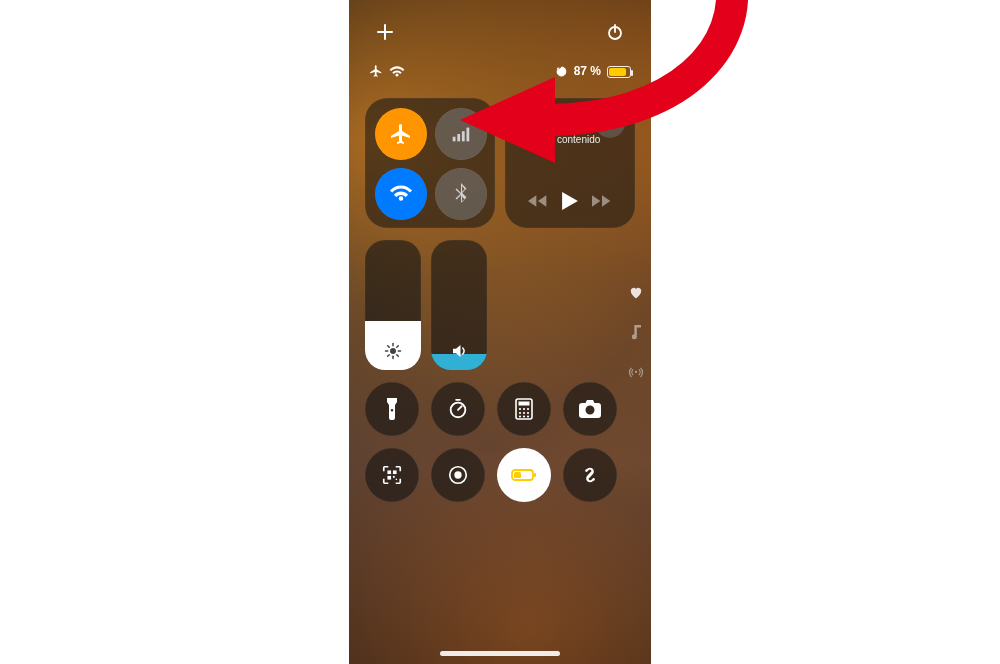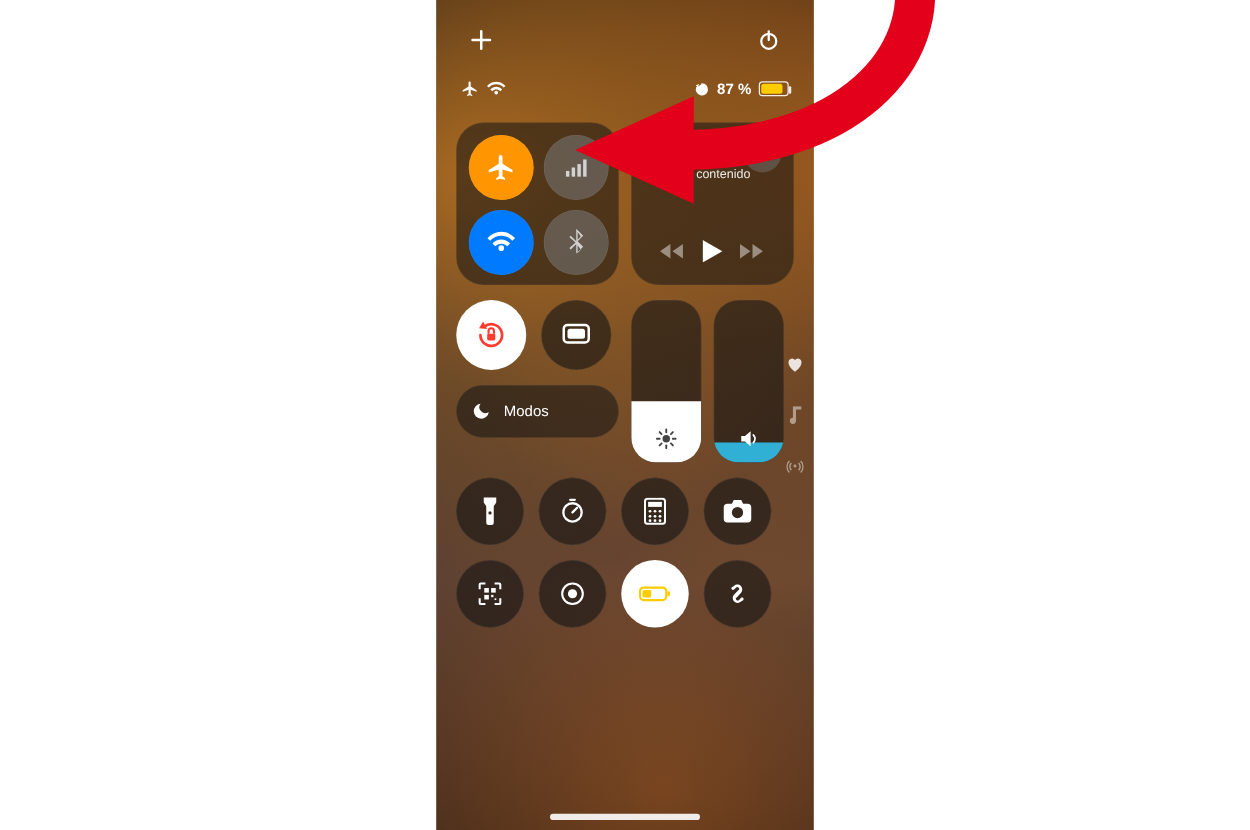"87 %" .status-left, .status-right { align-items: center -> flex-end }
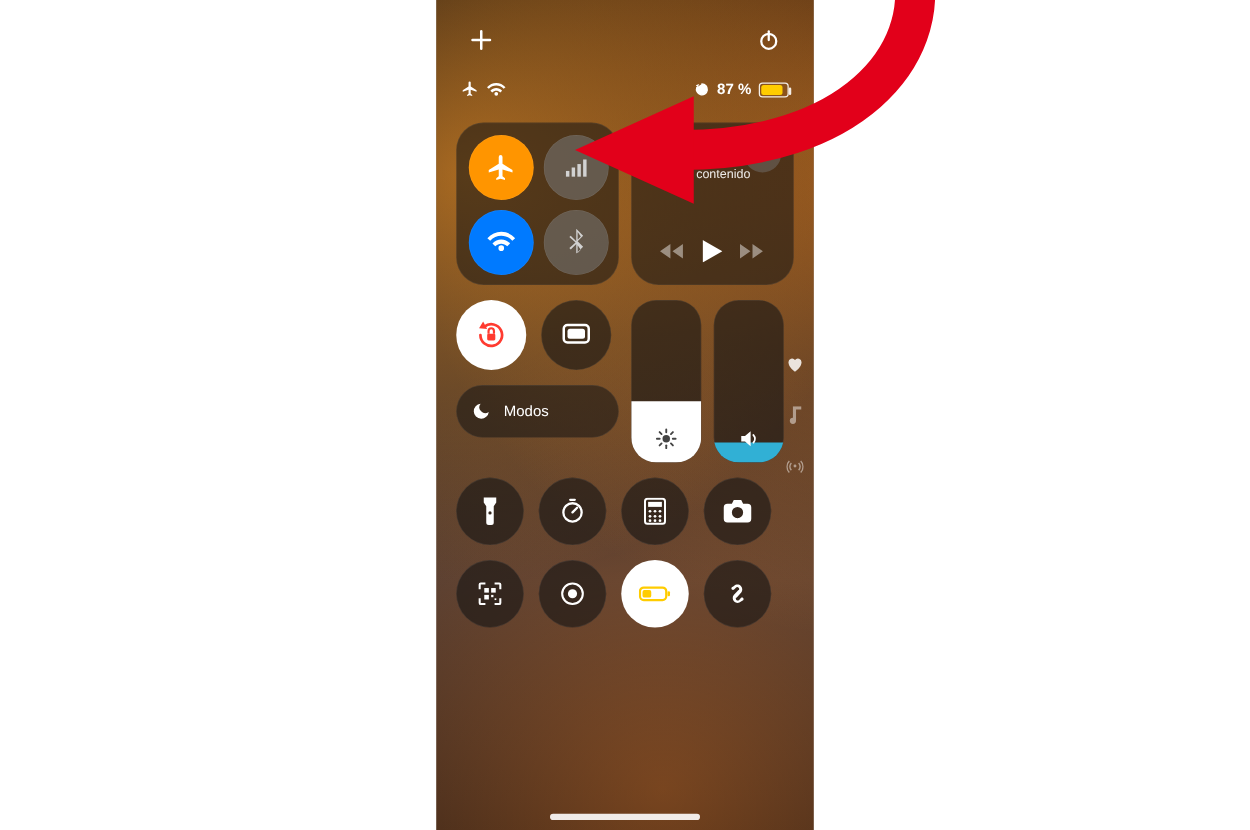"Modos" div { html: <div> <div> <div> <svg> <path></path> <path></path> <rect></rect> <path></path> </svg> </div> <div> <svg> <rect></rect> <rect></rect> </svg> </div> </div> <div> <svg> <path></path> </svg> <span>Modos</span> </div> </div> -> none }
